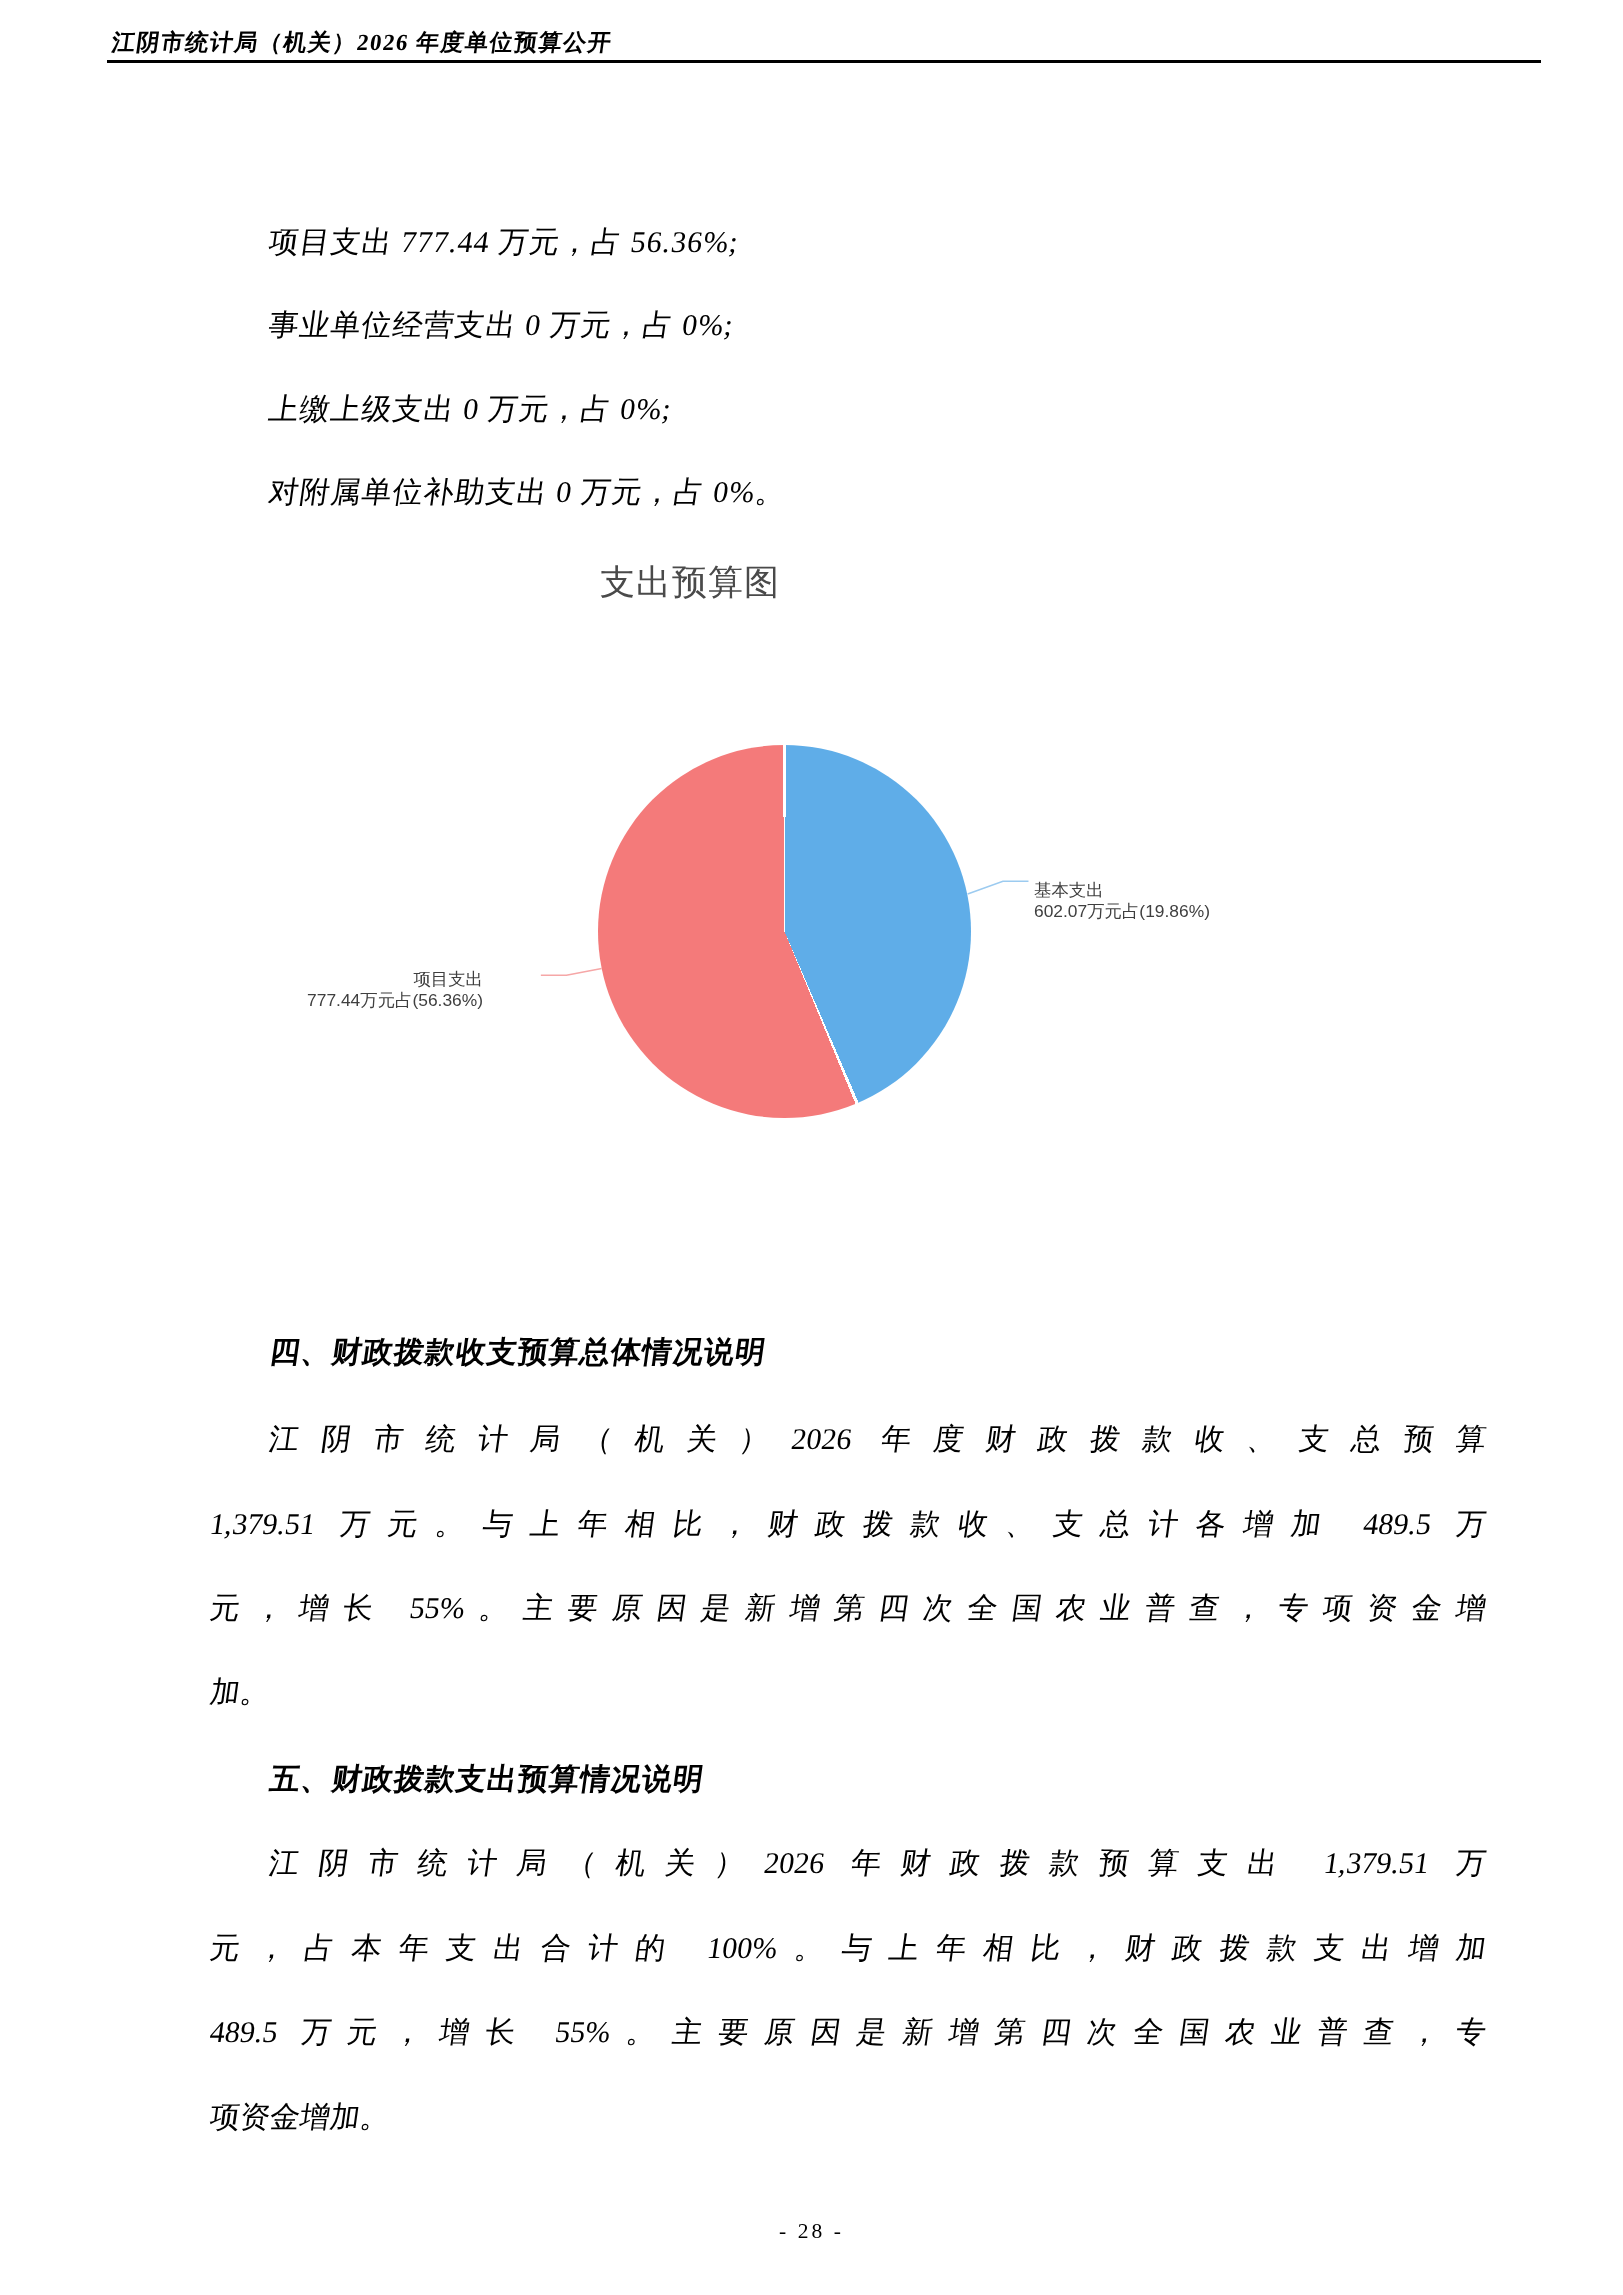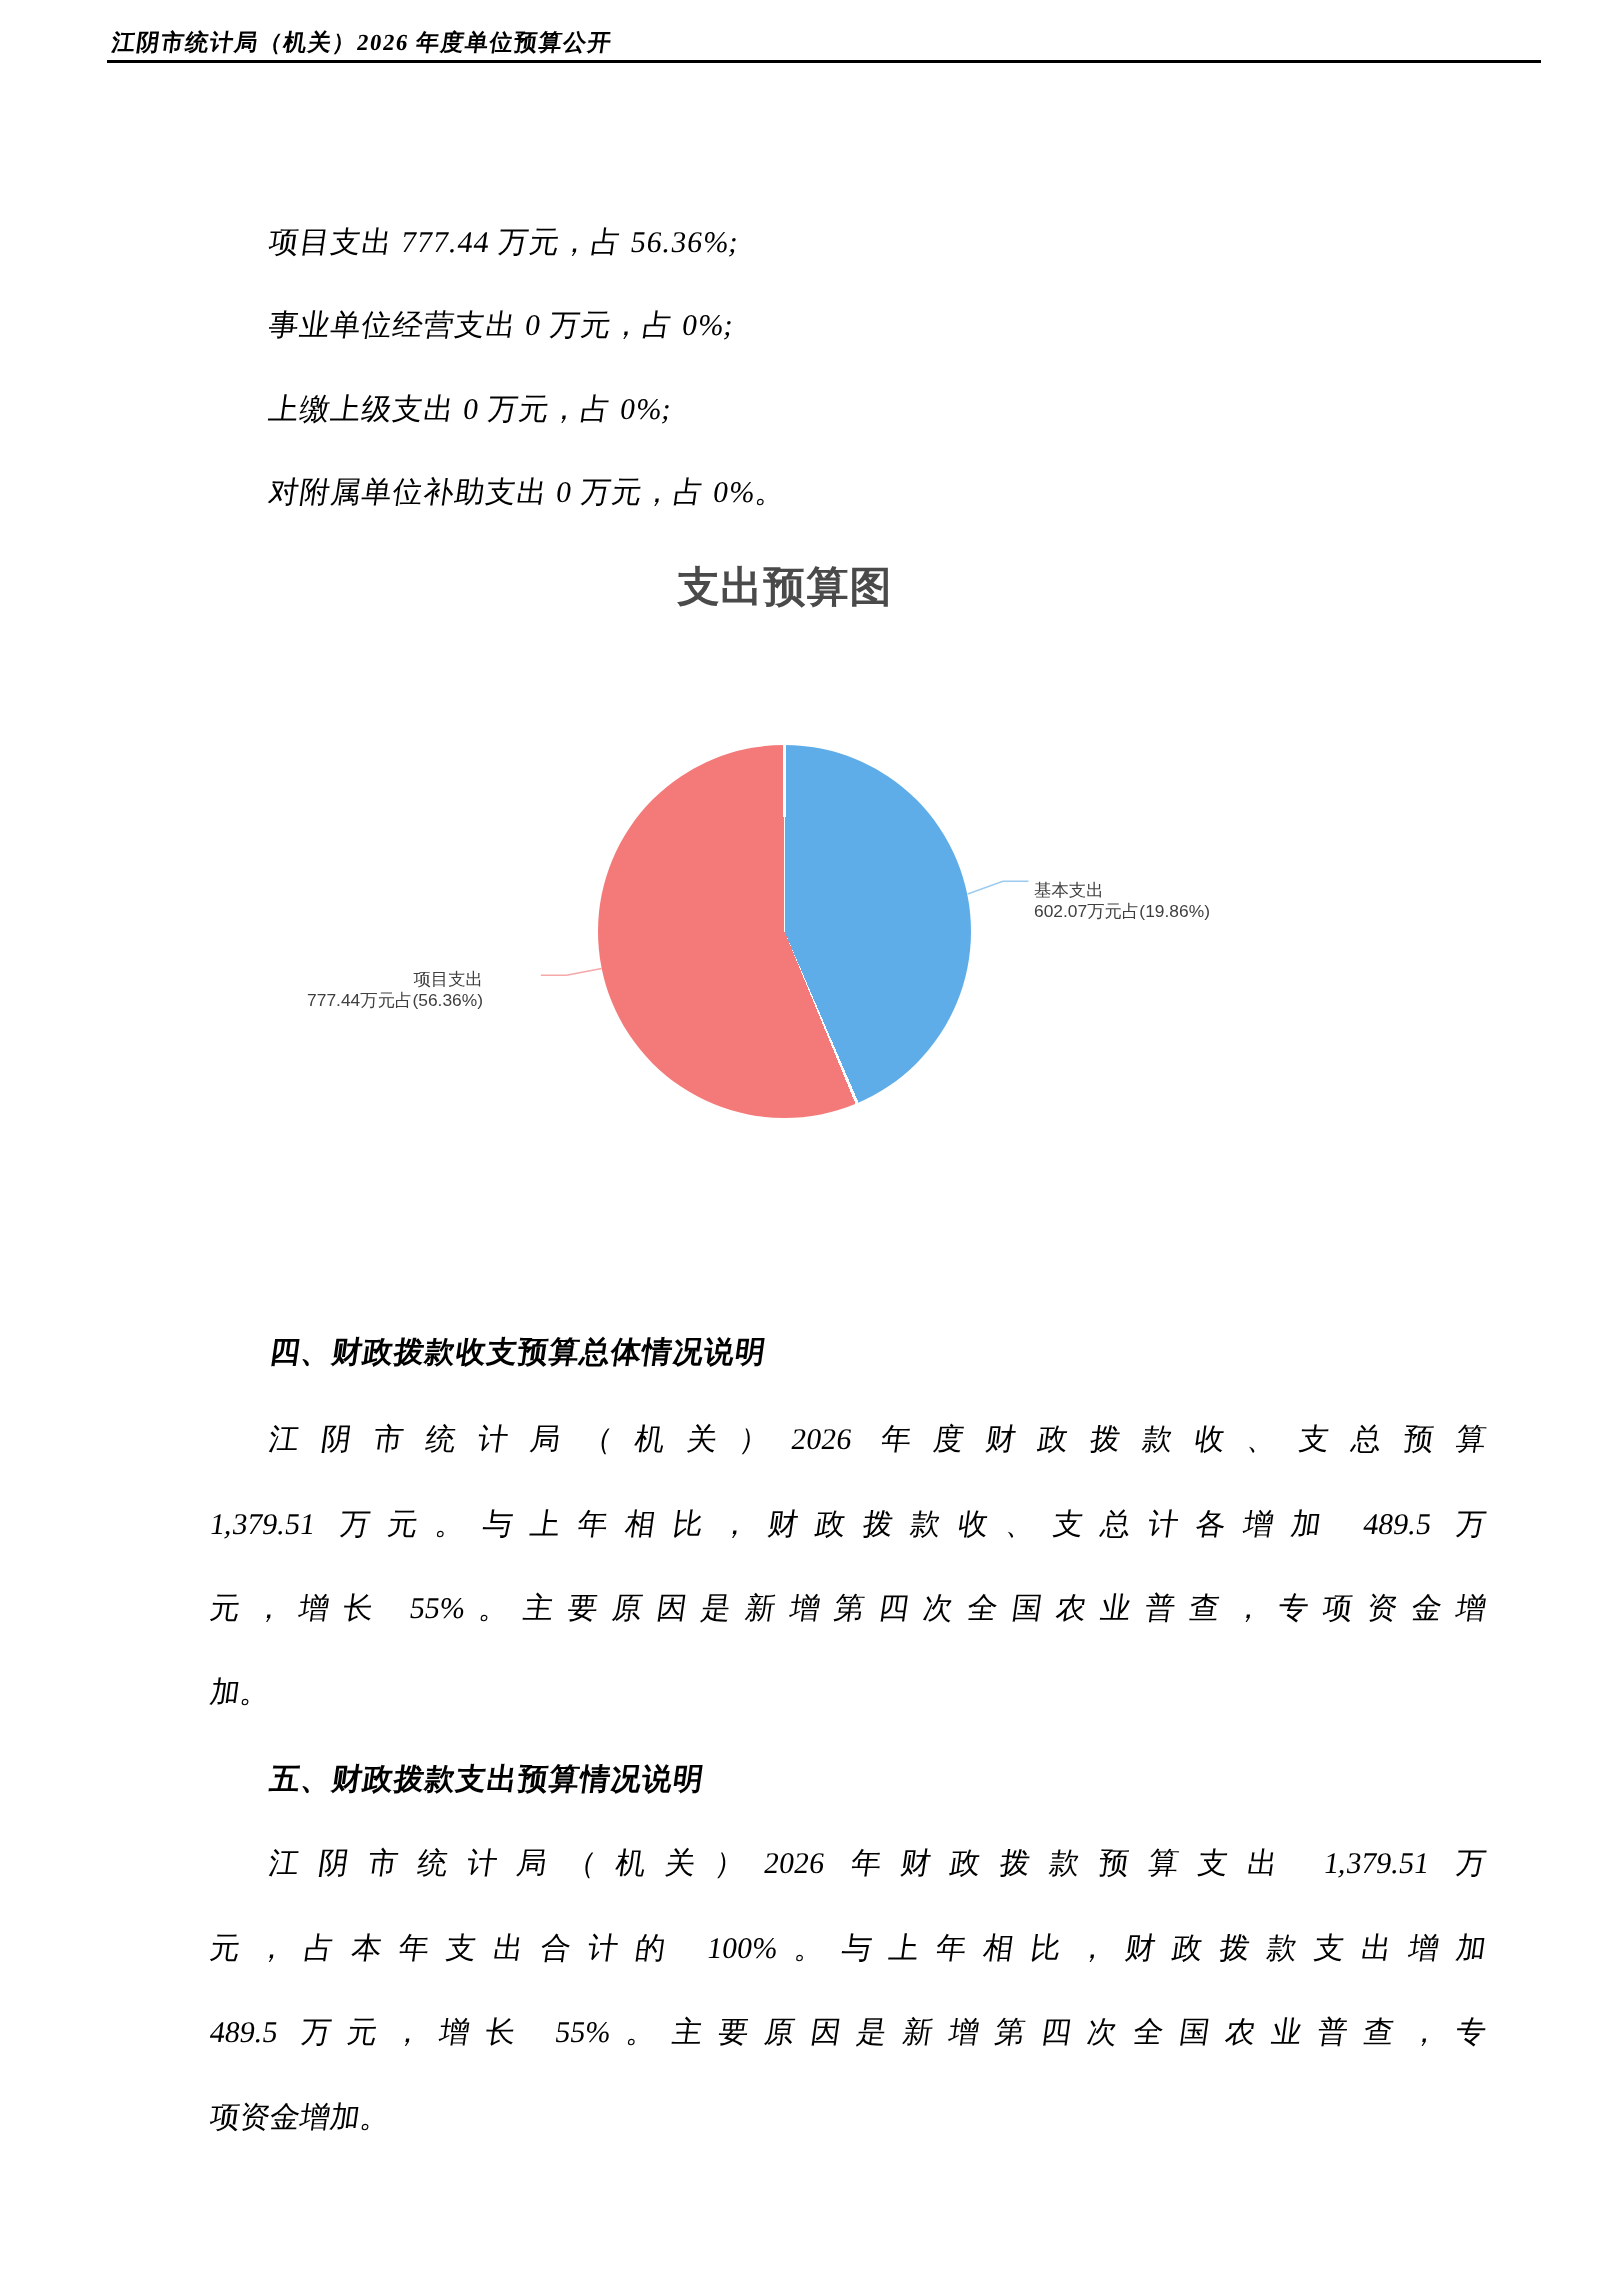"支出预算图" .chart-title { font-size: 42px -> 35px; font-weight: bold -> normal; text-align: center -> none }
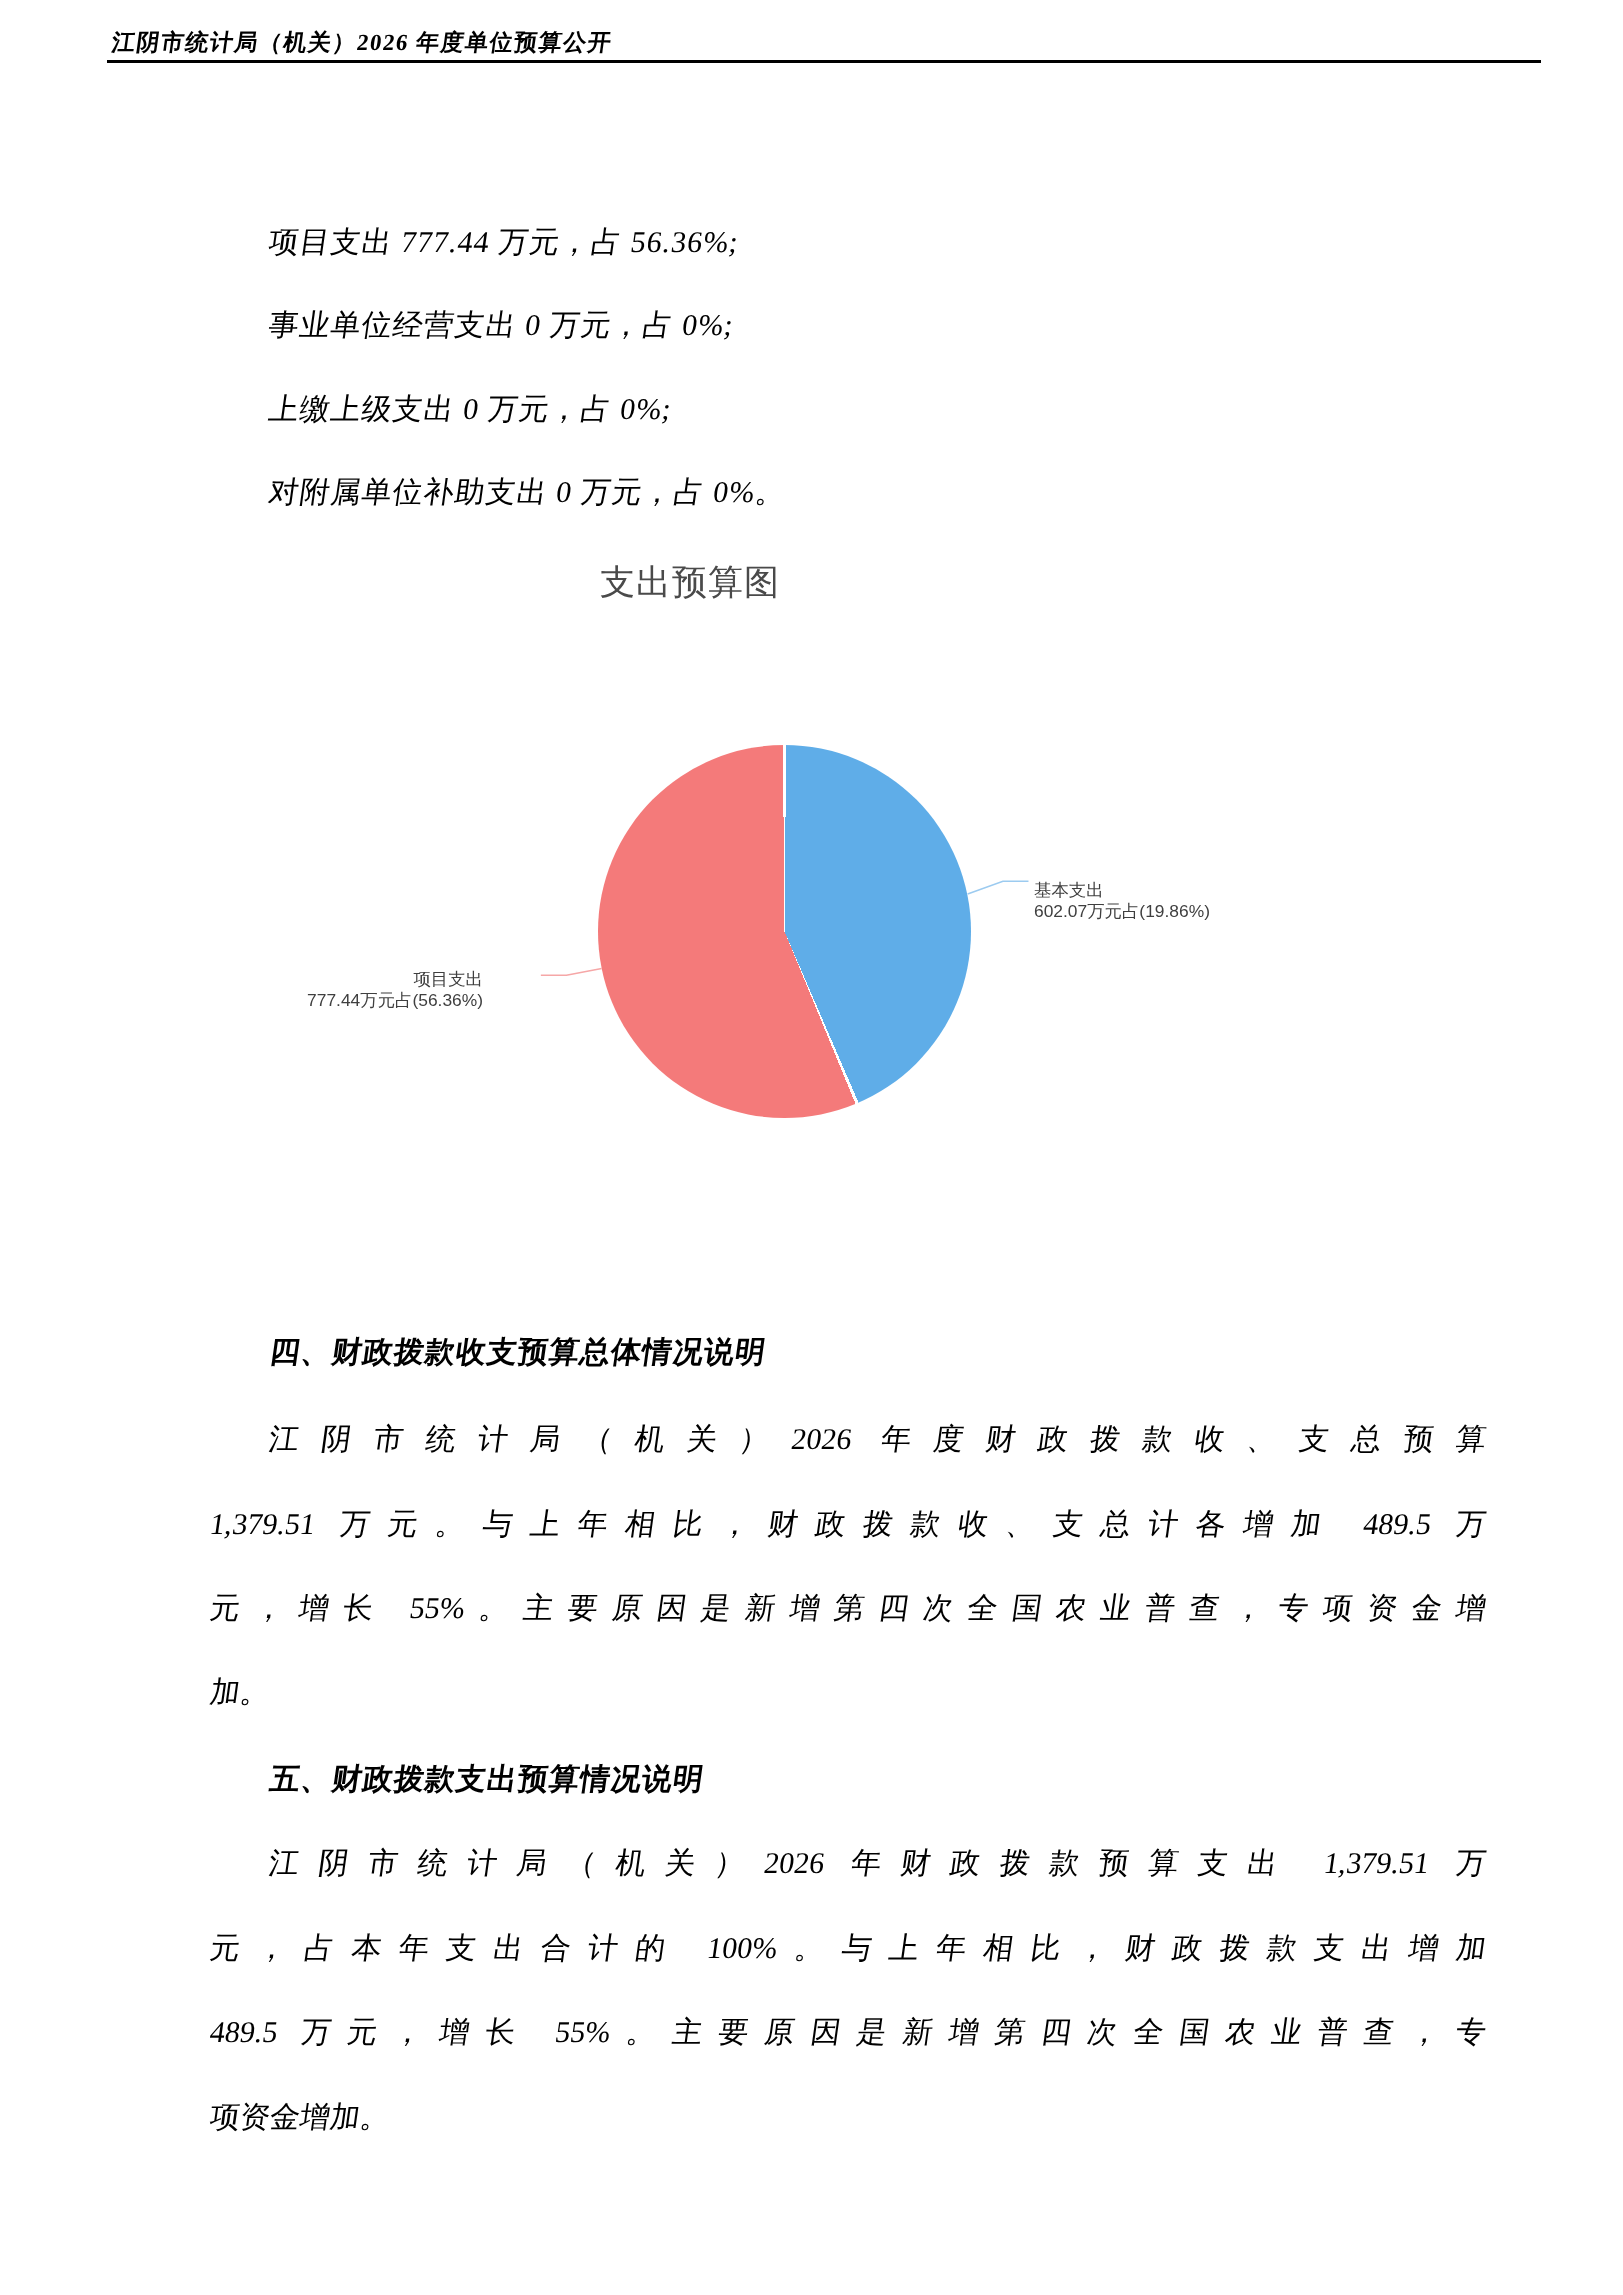"- 28 -" div.doc-footer { html: none -> <div>- 28 -</div> }
